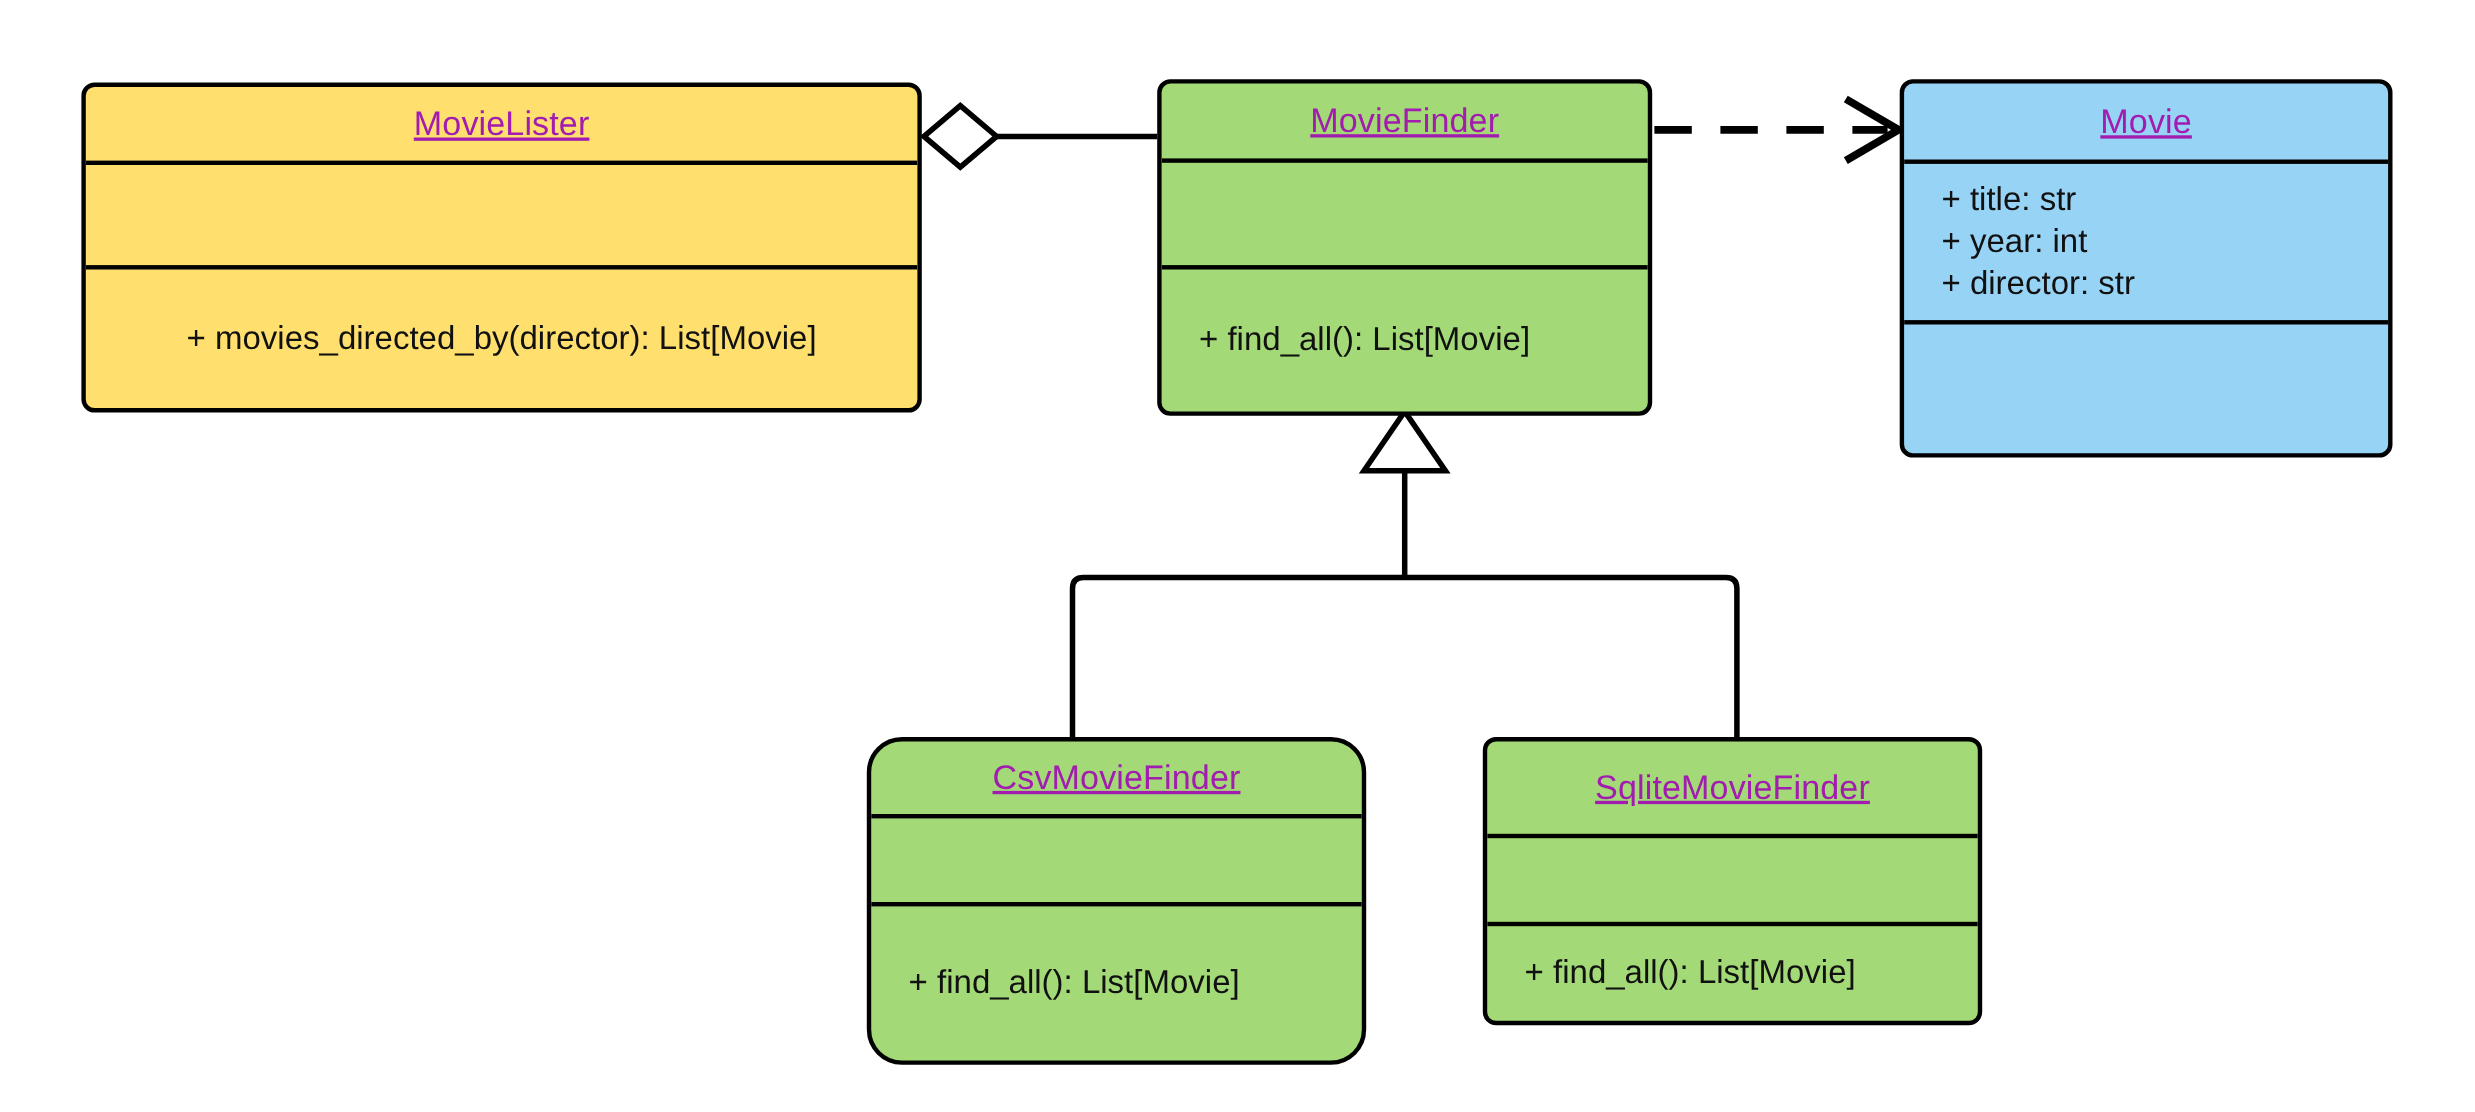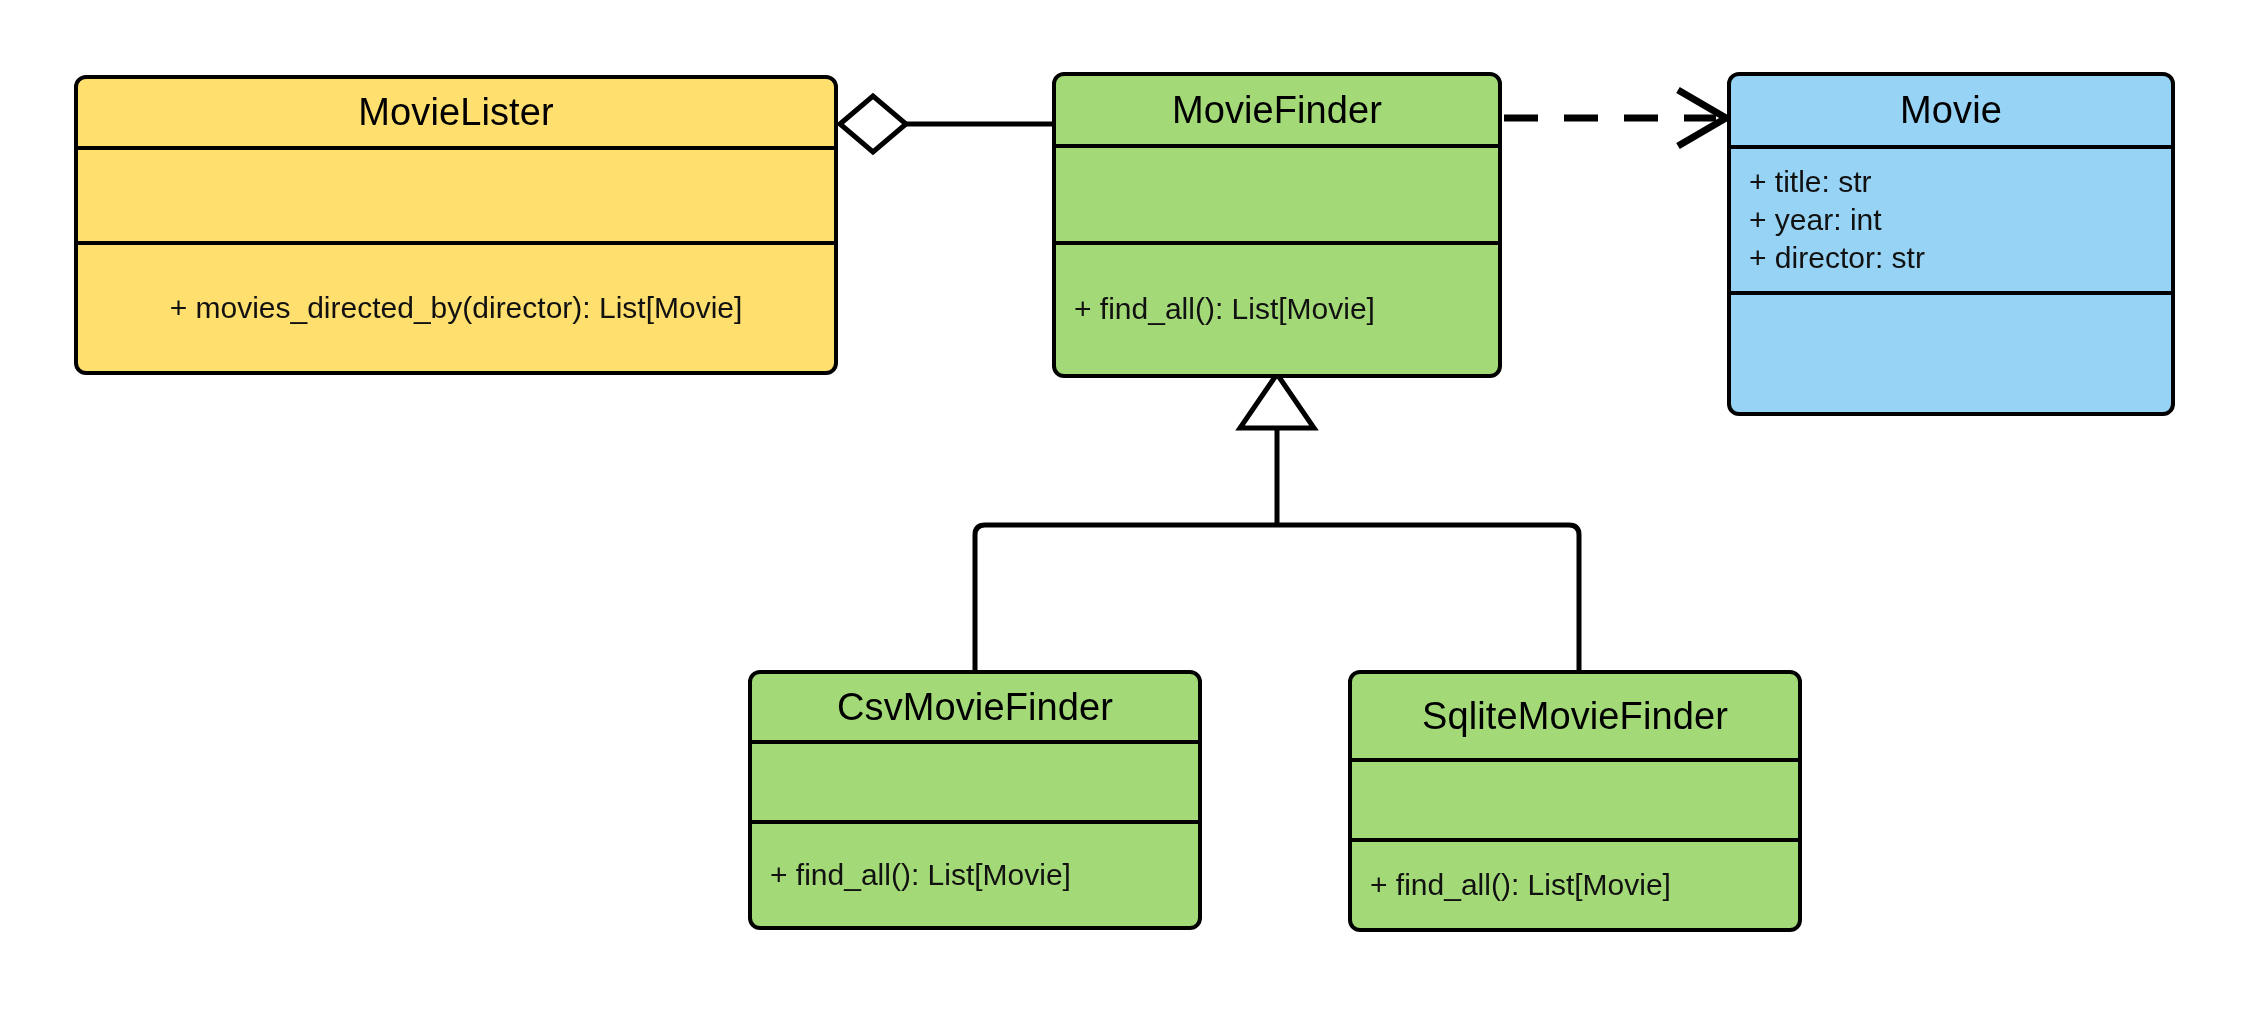"MovieLister" .class-title { color: #000000 -> #a21caf; font-size: 38px -> 31px; text-decoration: none -> underline }
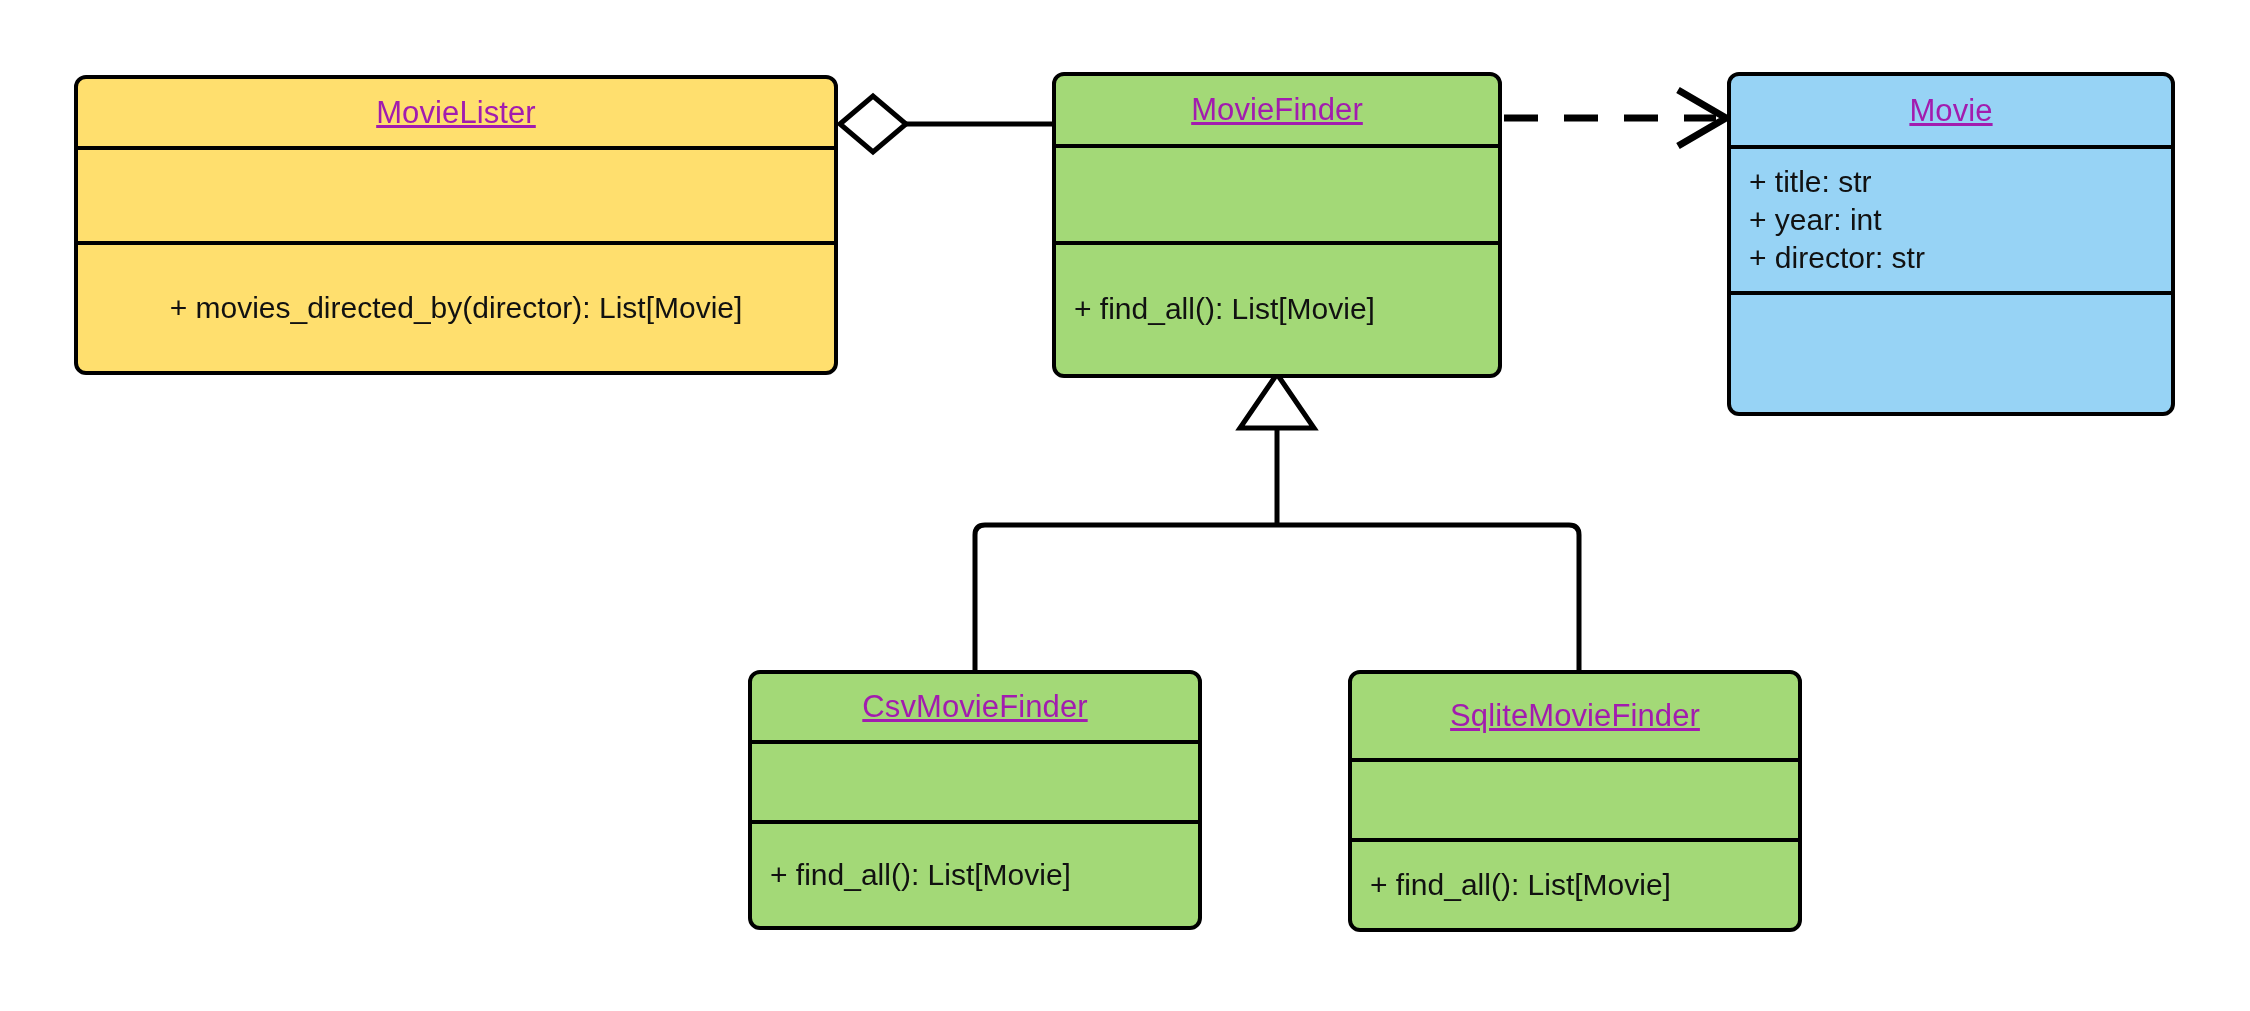"+ title: str" .cmp-body { padding: 0 18px -> 0 34px }
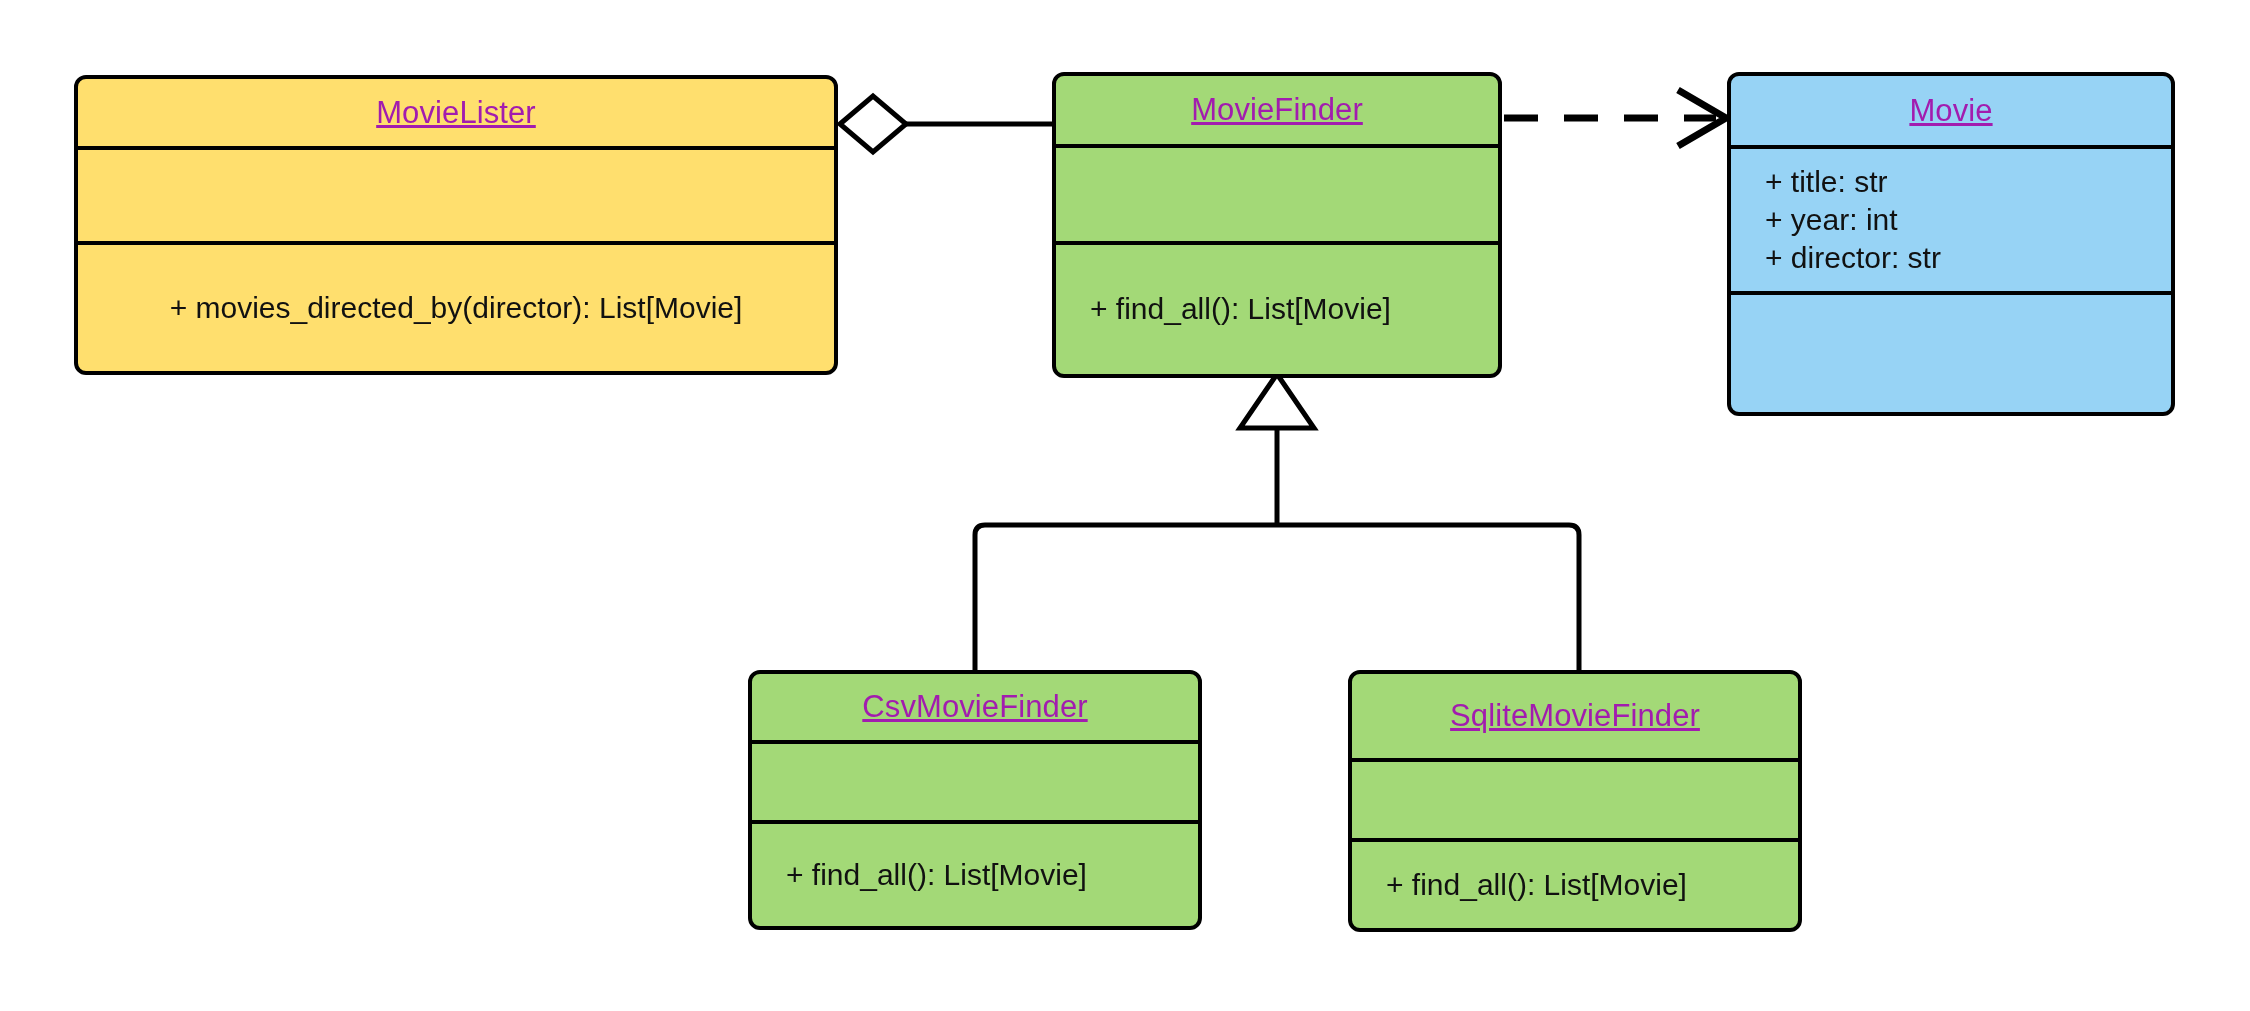"CsvMovieFinder" #cls-csvmoviefinder { border-radius: none -> 32px; height: 260px -> 298px; left: 748px -> 788px }
